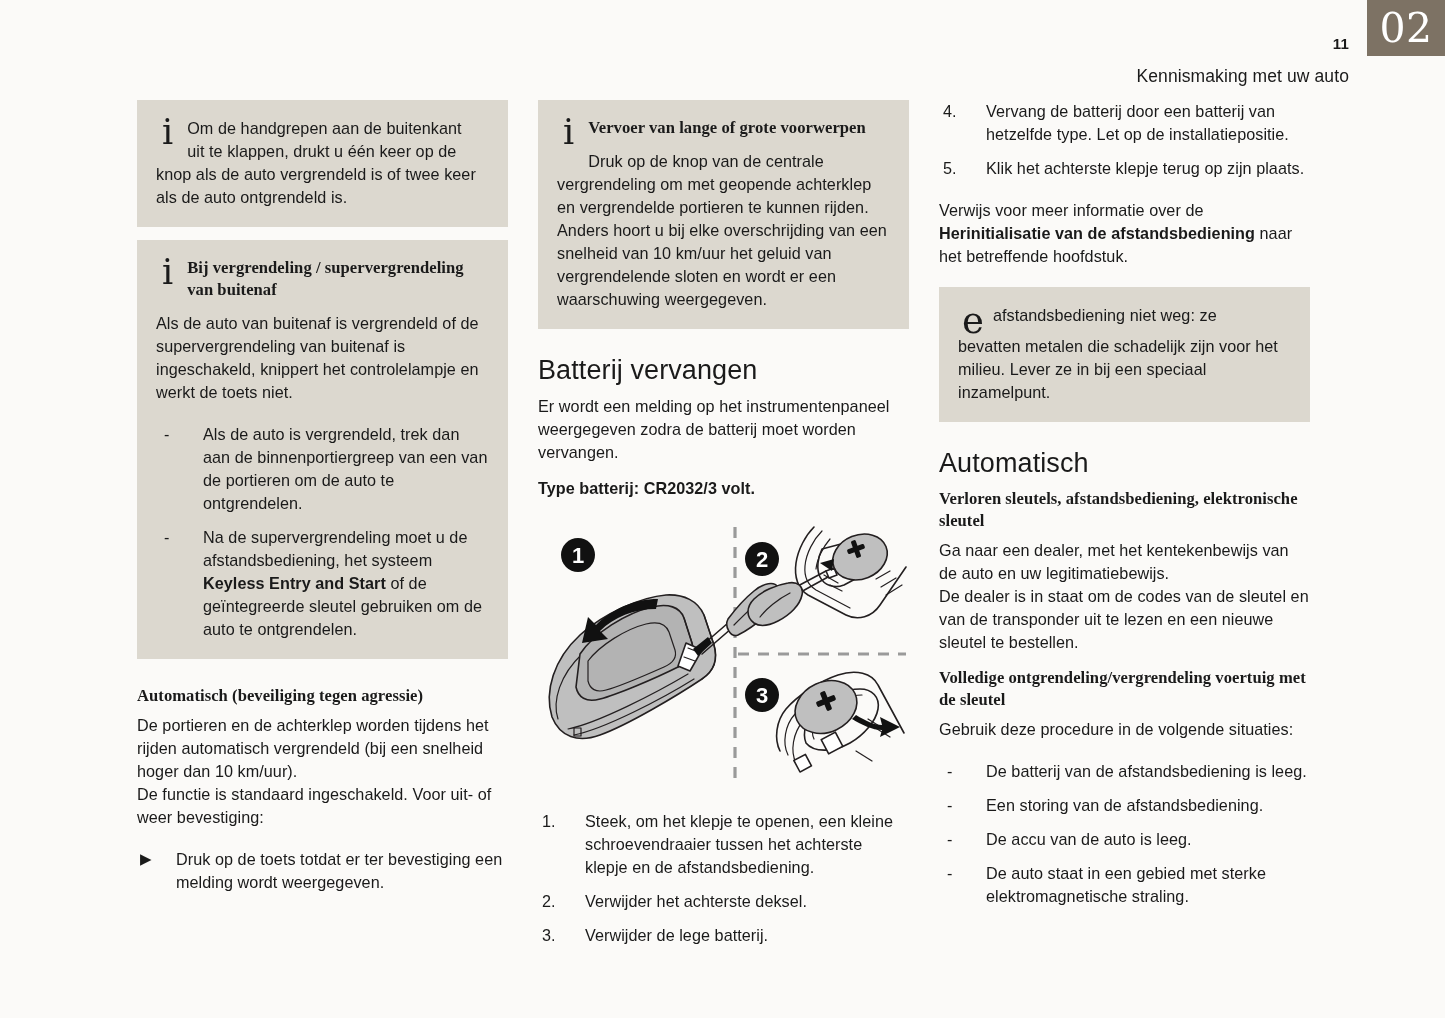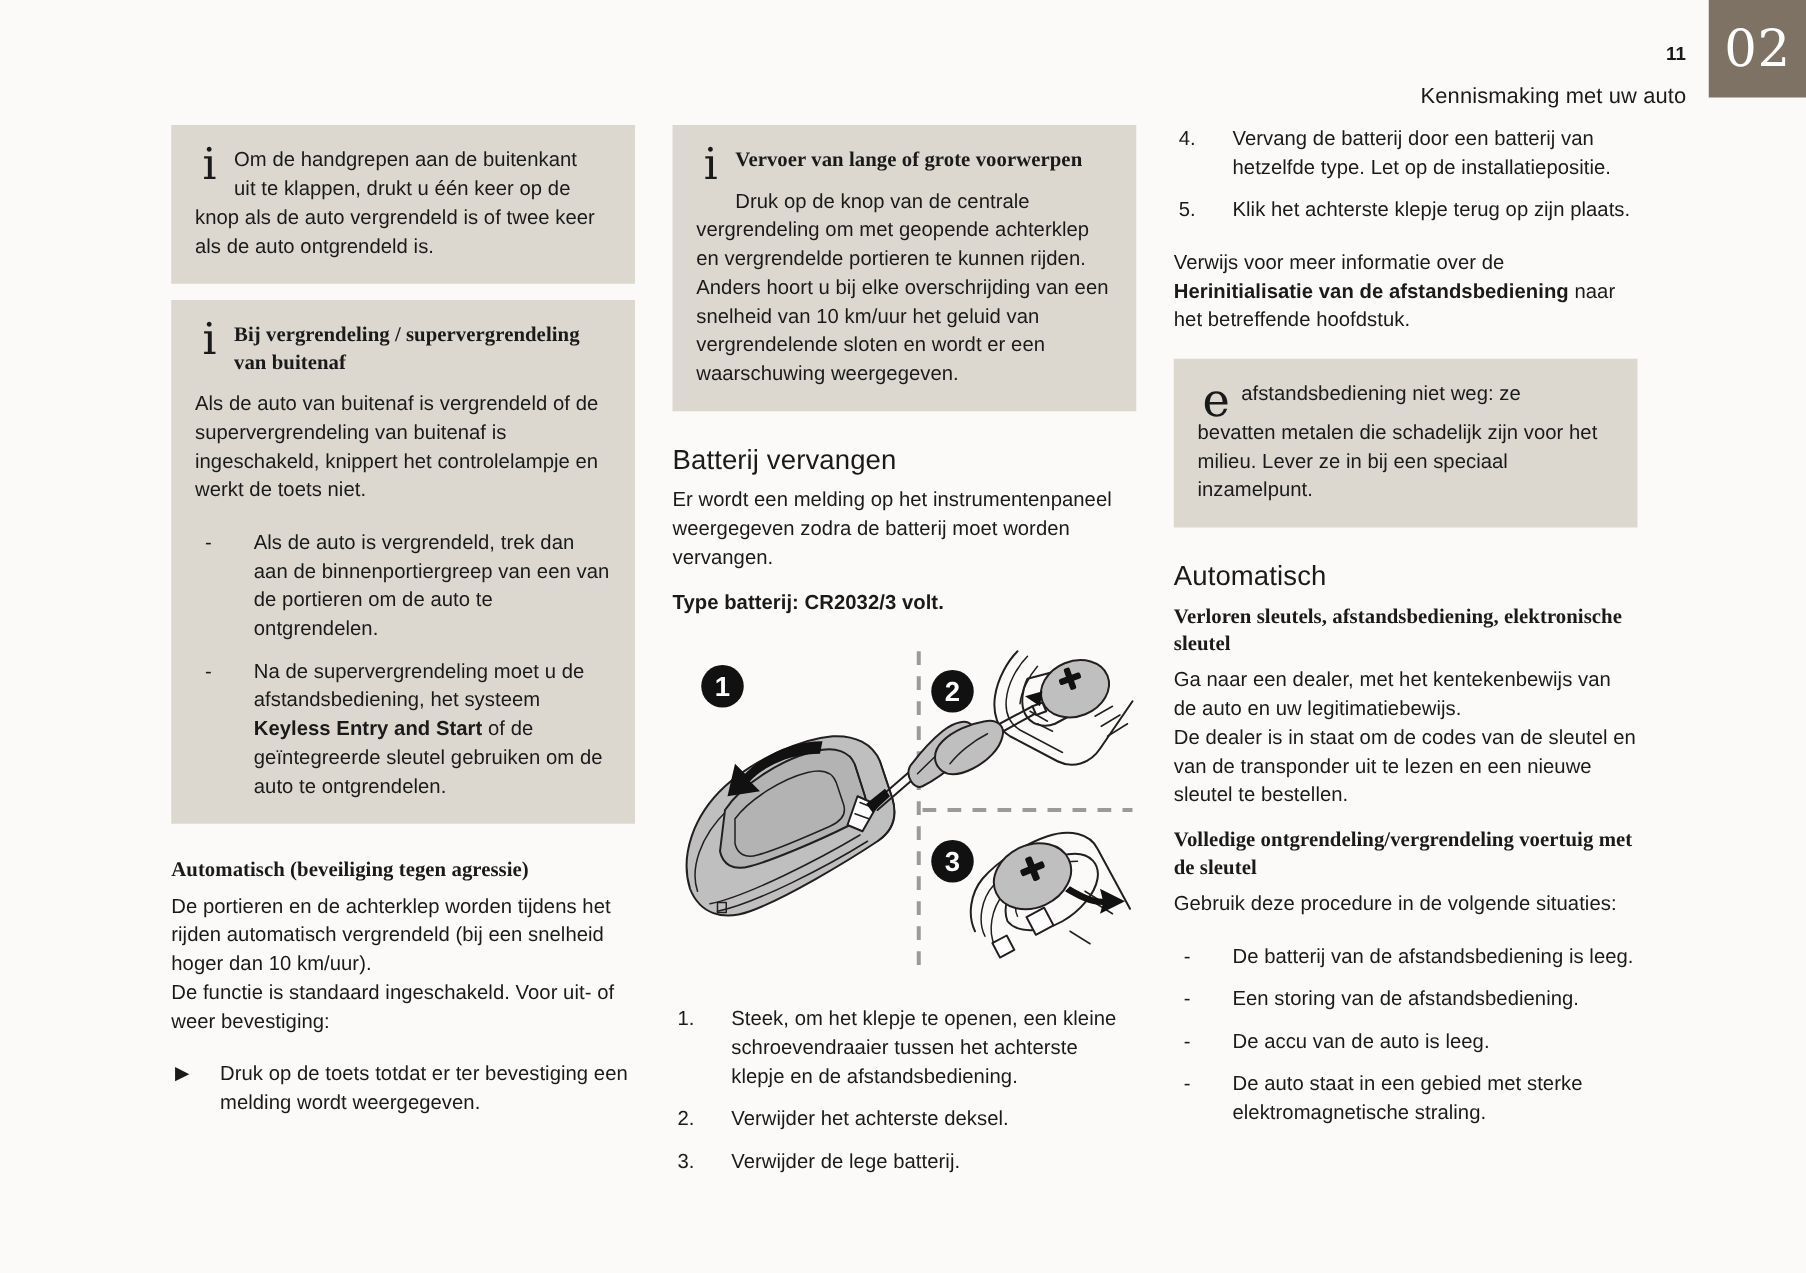"02" .chapter-tab { height: 78px -> 56px }
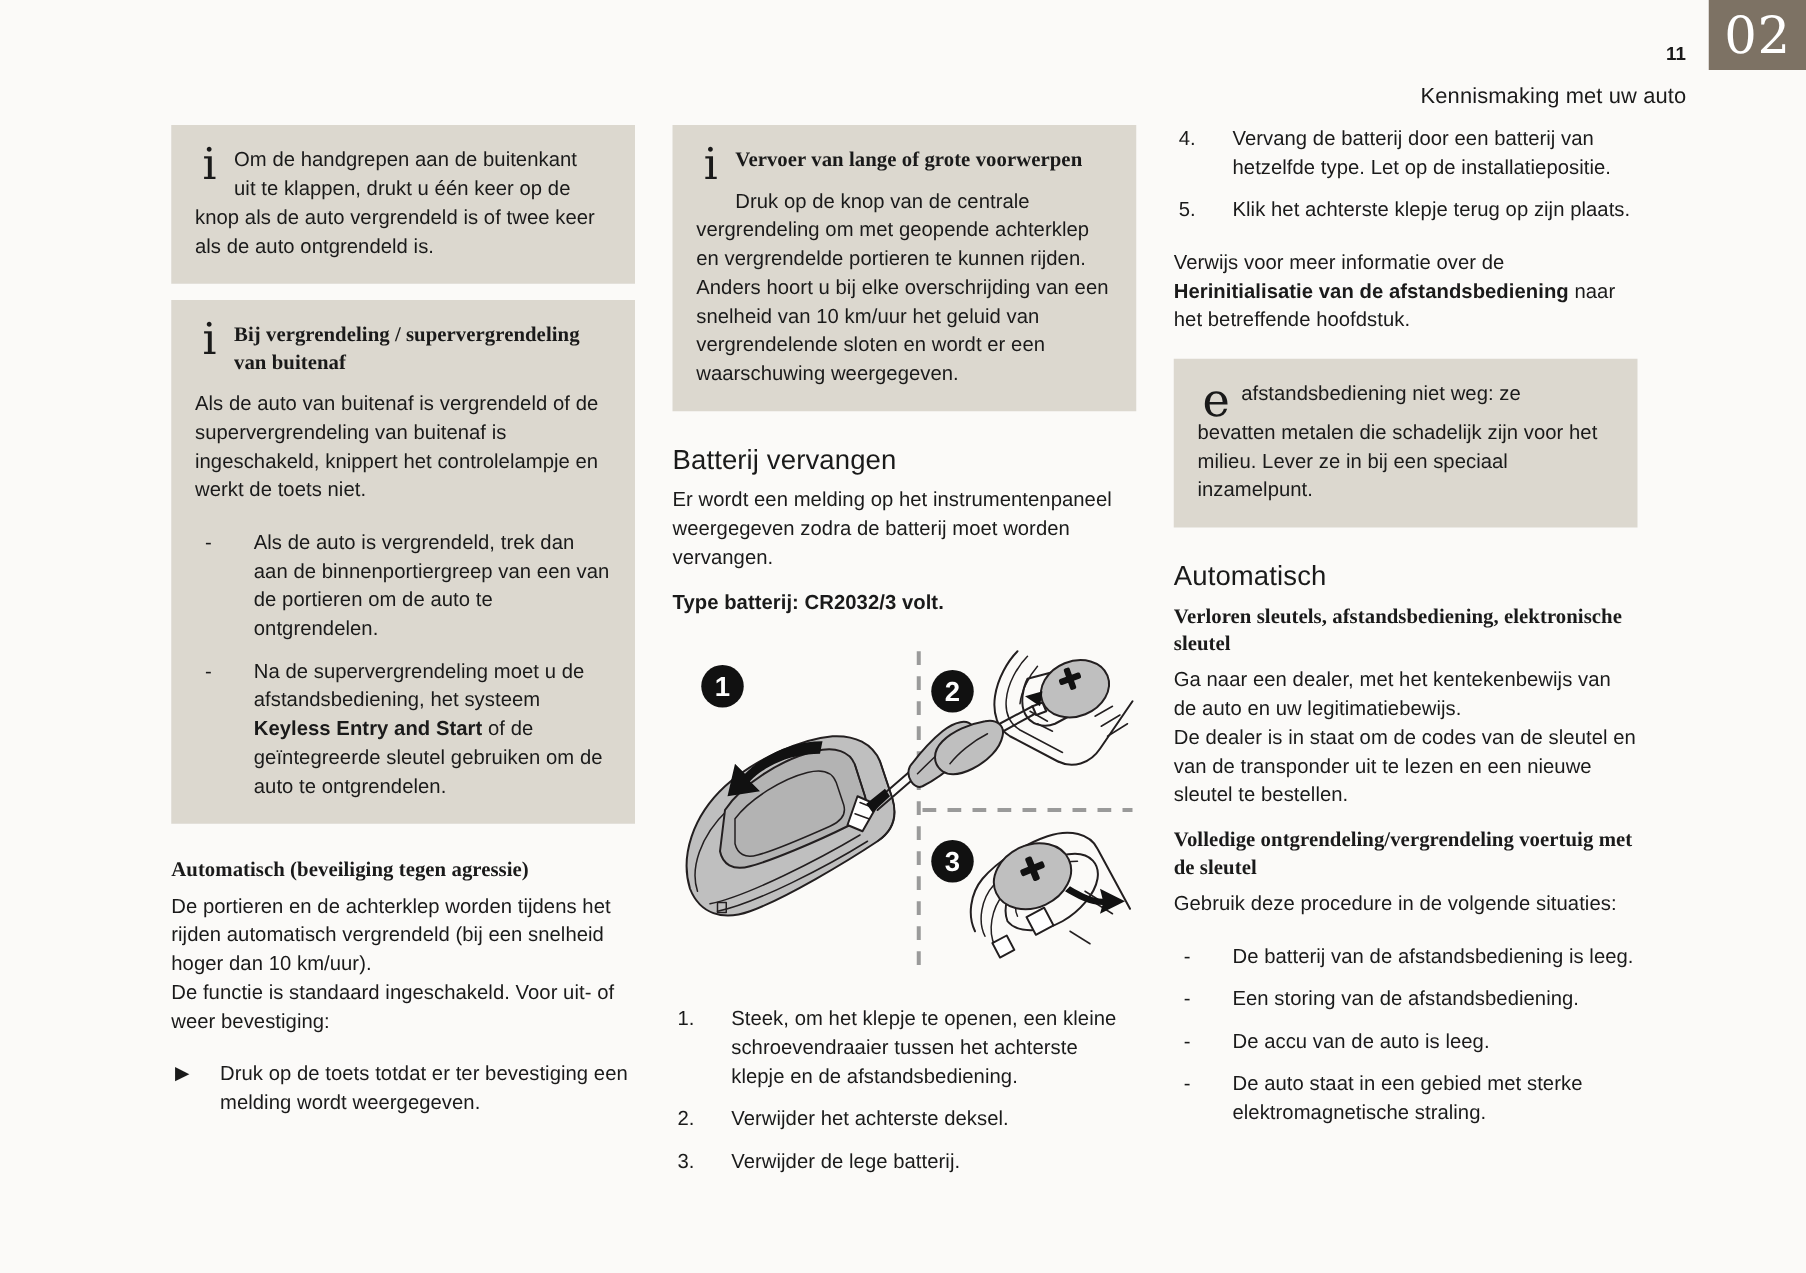"Batterij vervangen" h2.section-title { font-size: 22px -> 27px }
